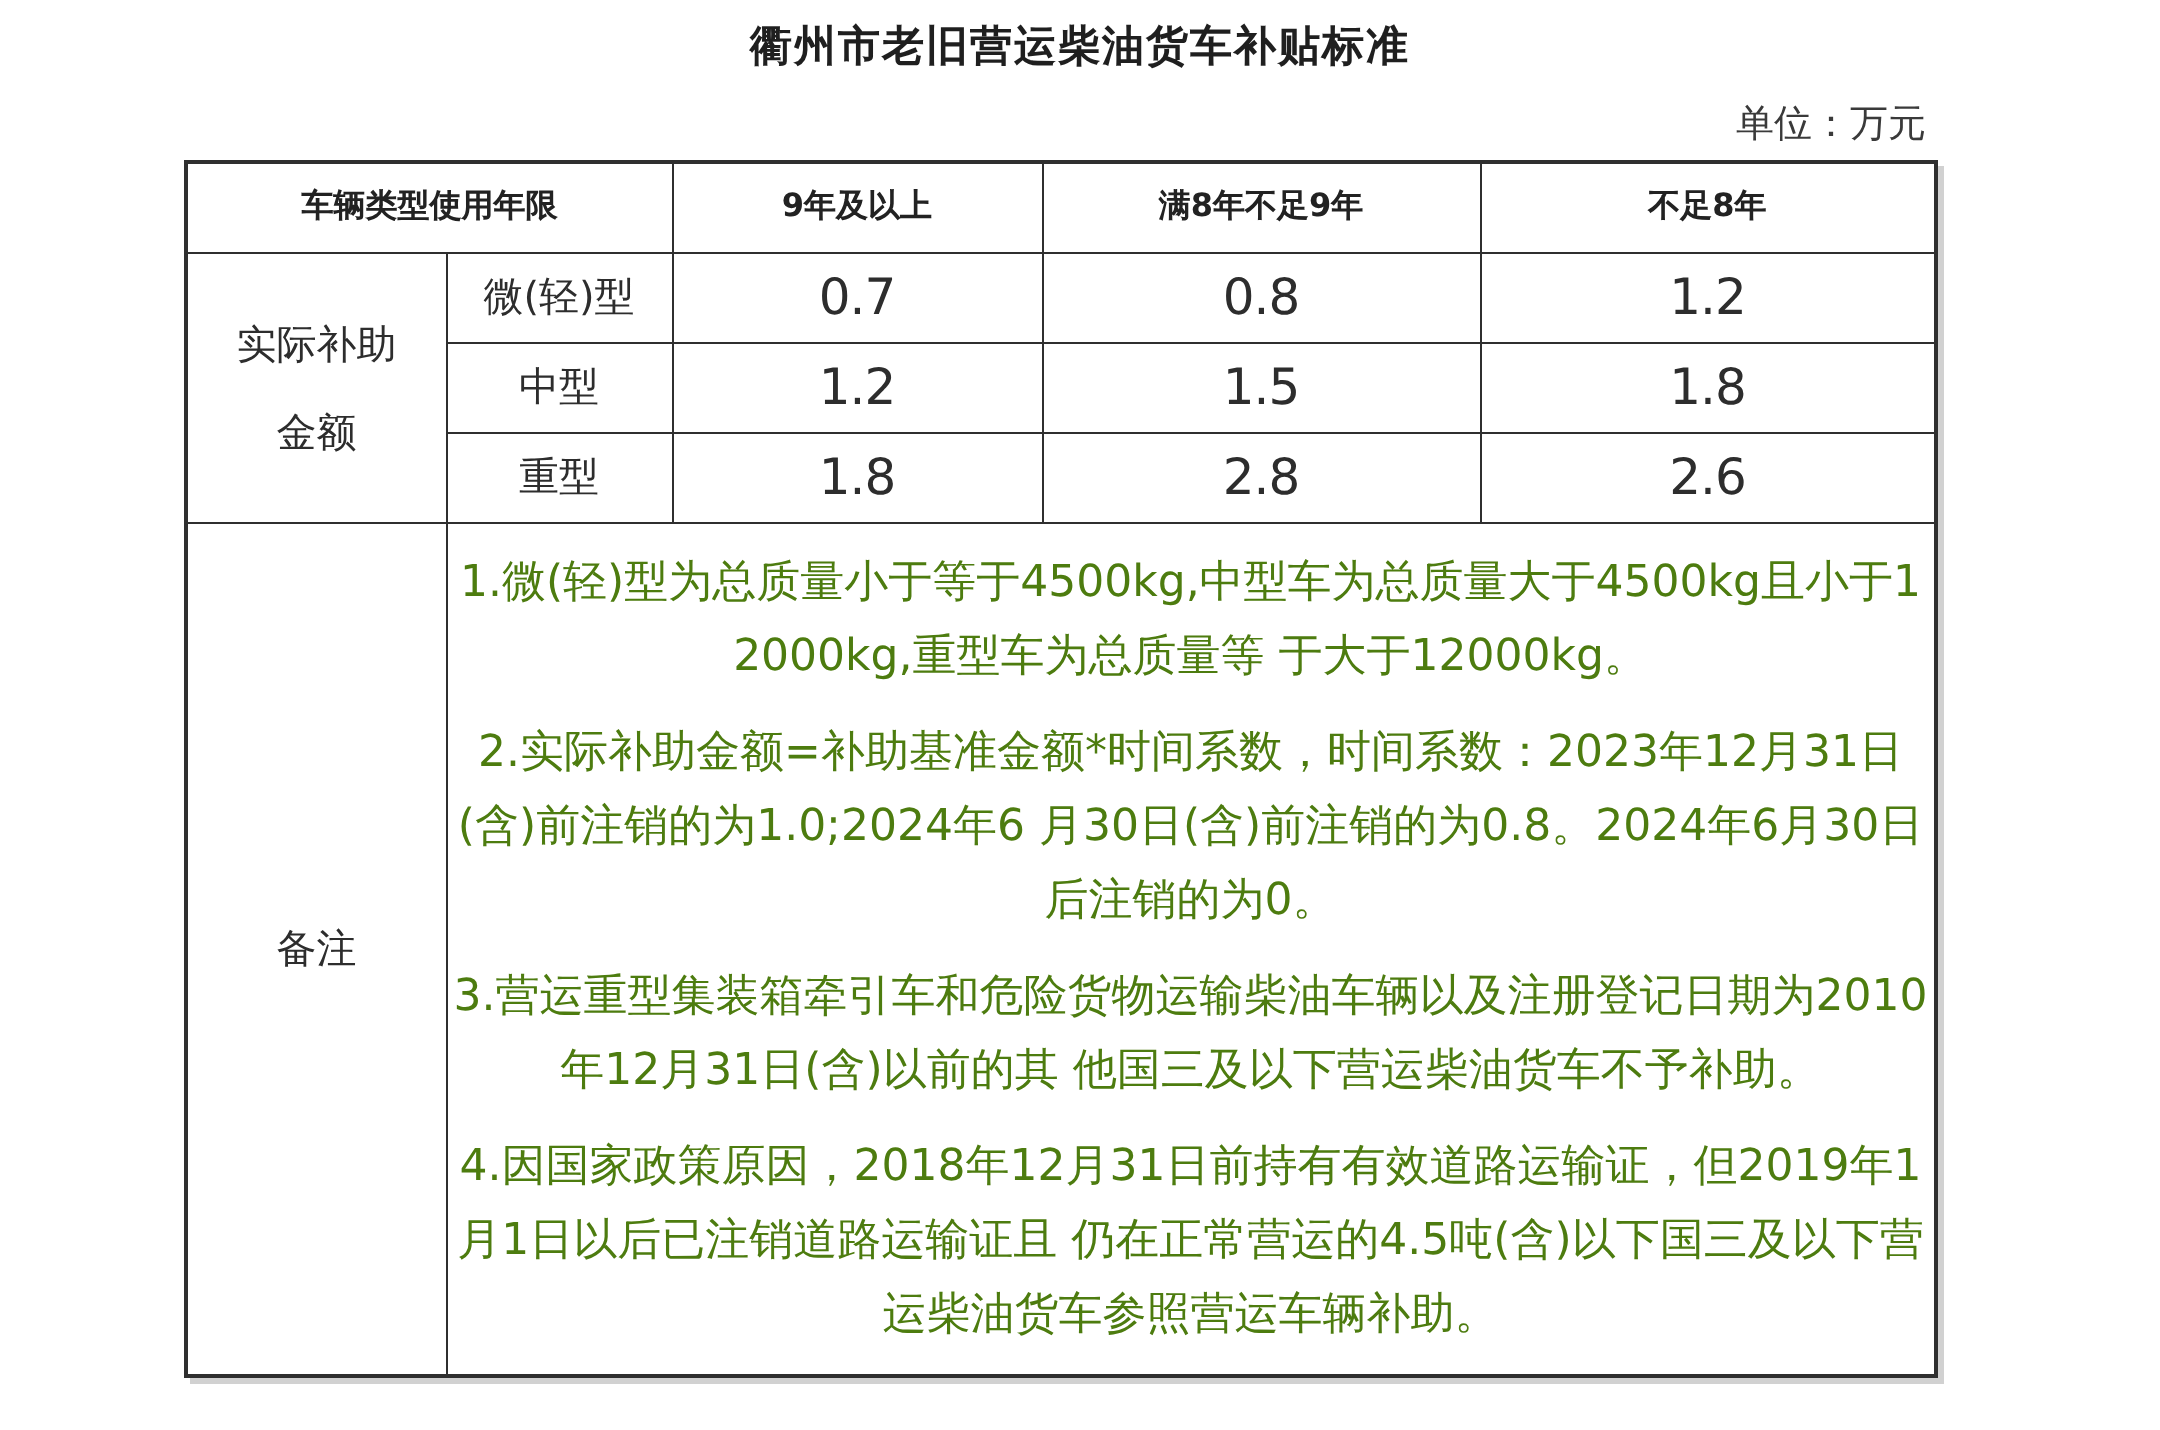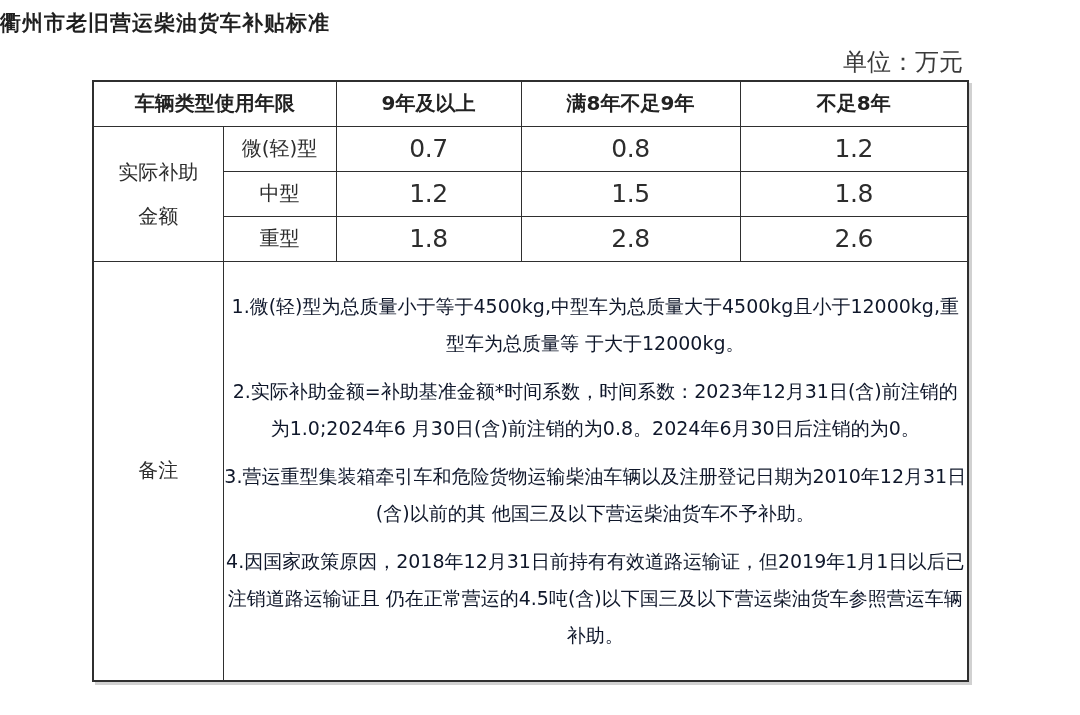"衢州市老旧营运柴油货车补贴标准" .title { text-align: none -> center }
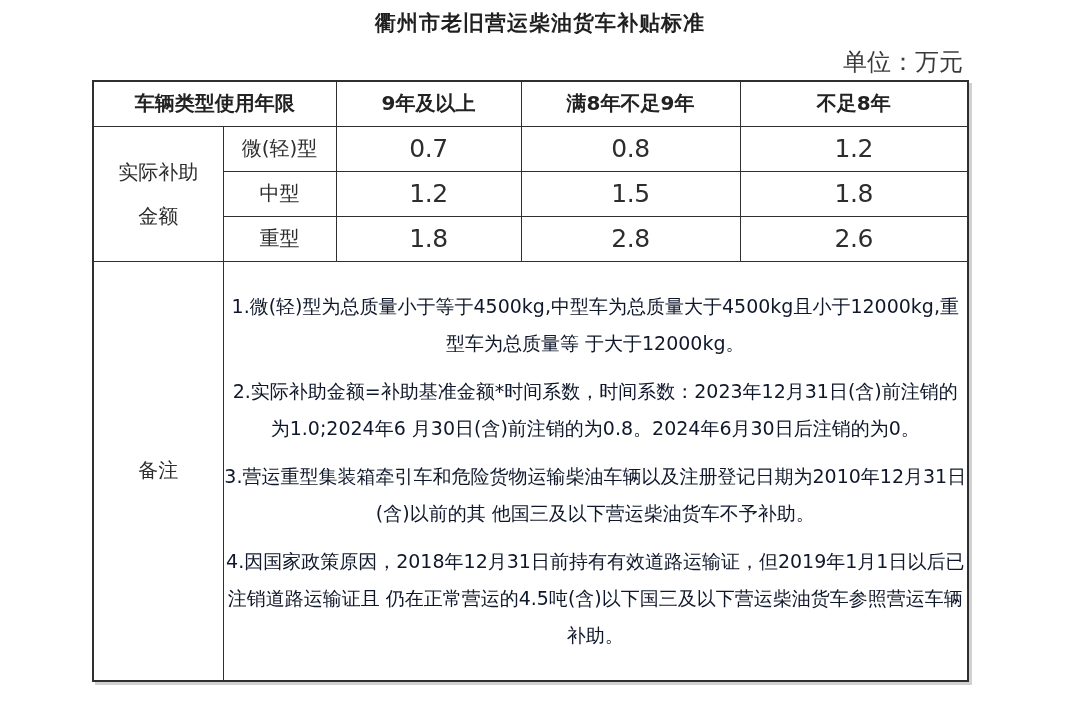"单位：万元" .unit { font-size: 24px -> 19px }
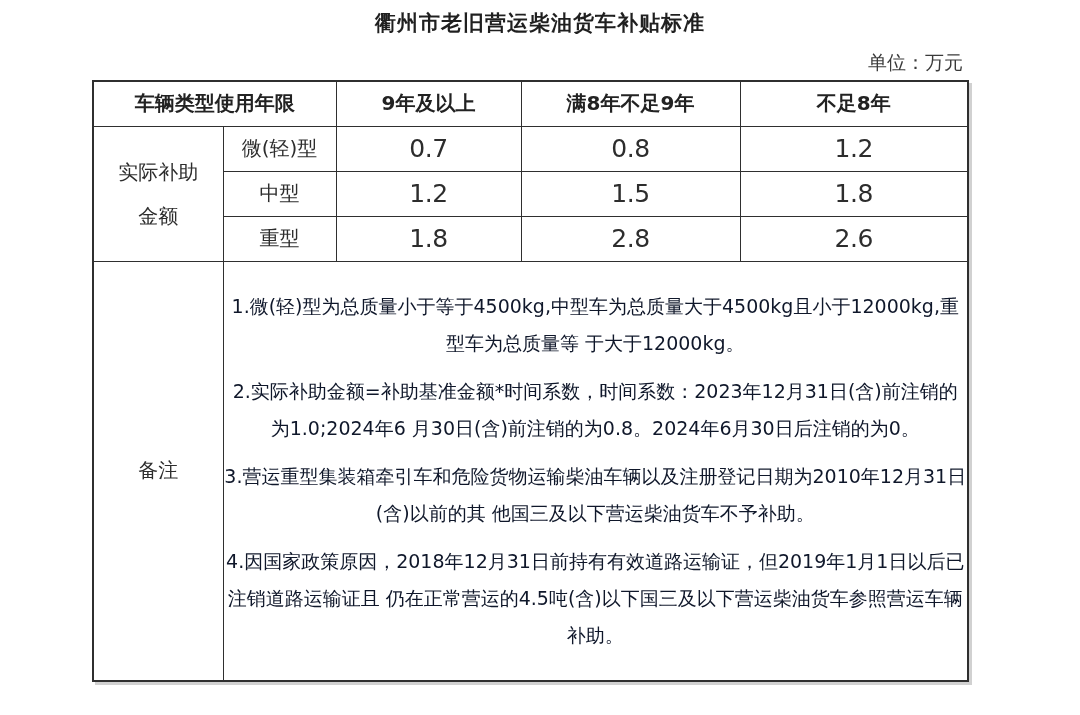"车辆类型使用年限" tr.header-row th { font-size: 20px -> 16px }
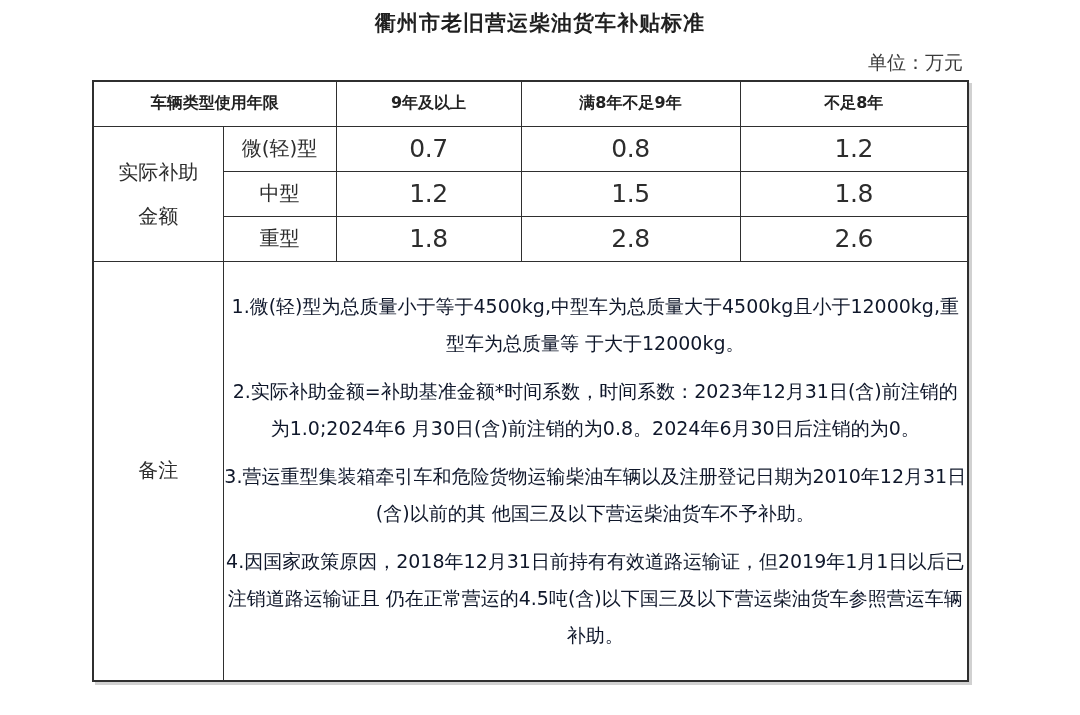"1.微(轻)型为总质量小于等于4500kg,中型车为总质量大于4500kg且小于" .remarks-cell p { color: #0f172a -> #4d7c0f; font-size: 19px -> 22px }
